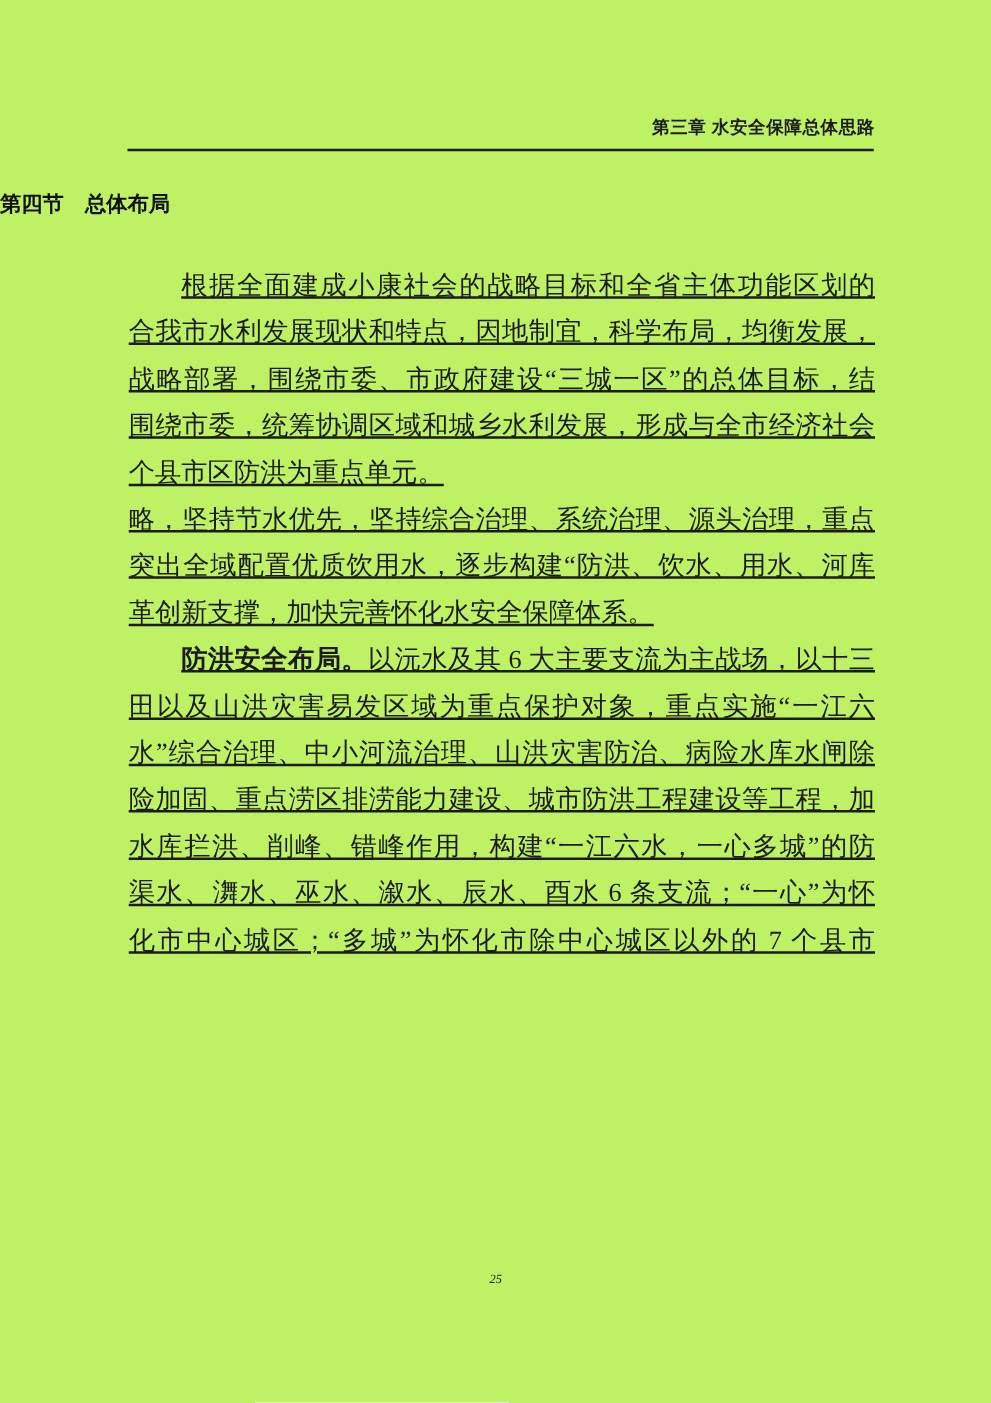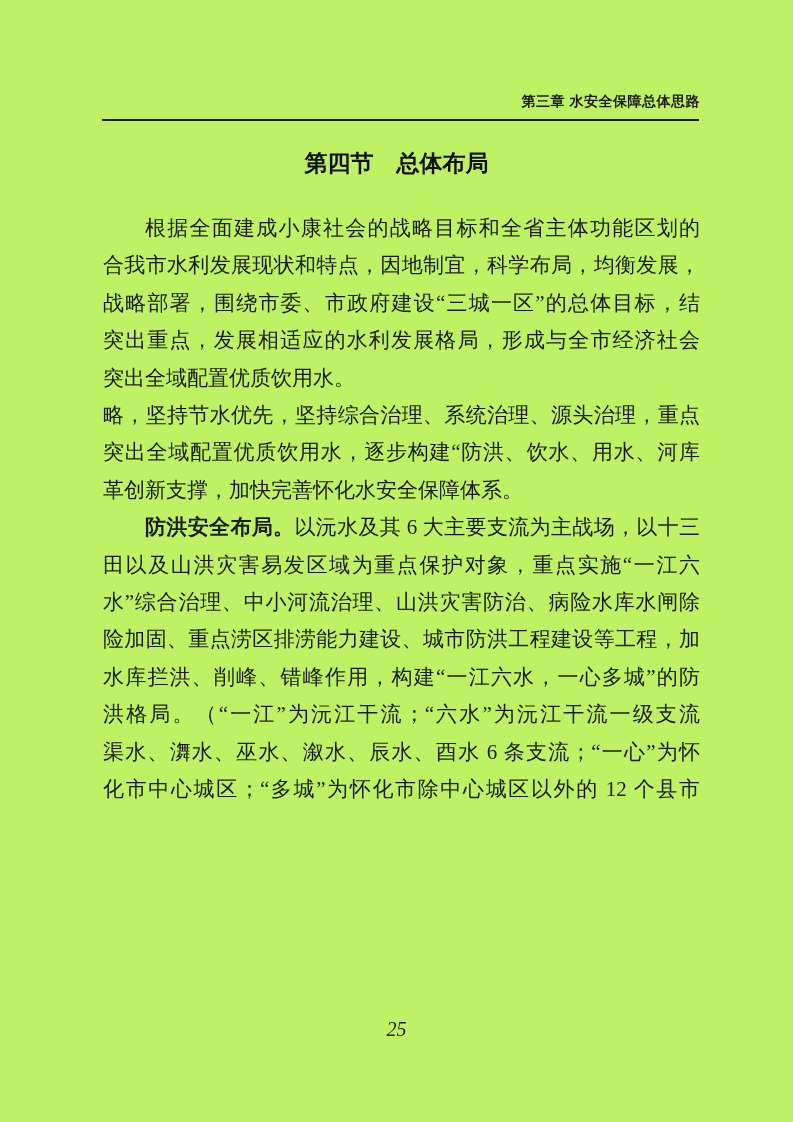"第四节 总体布局" .section-title { font-size: 23px -> 17px; text-align: center -> none }
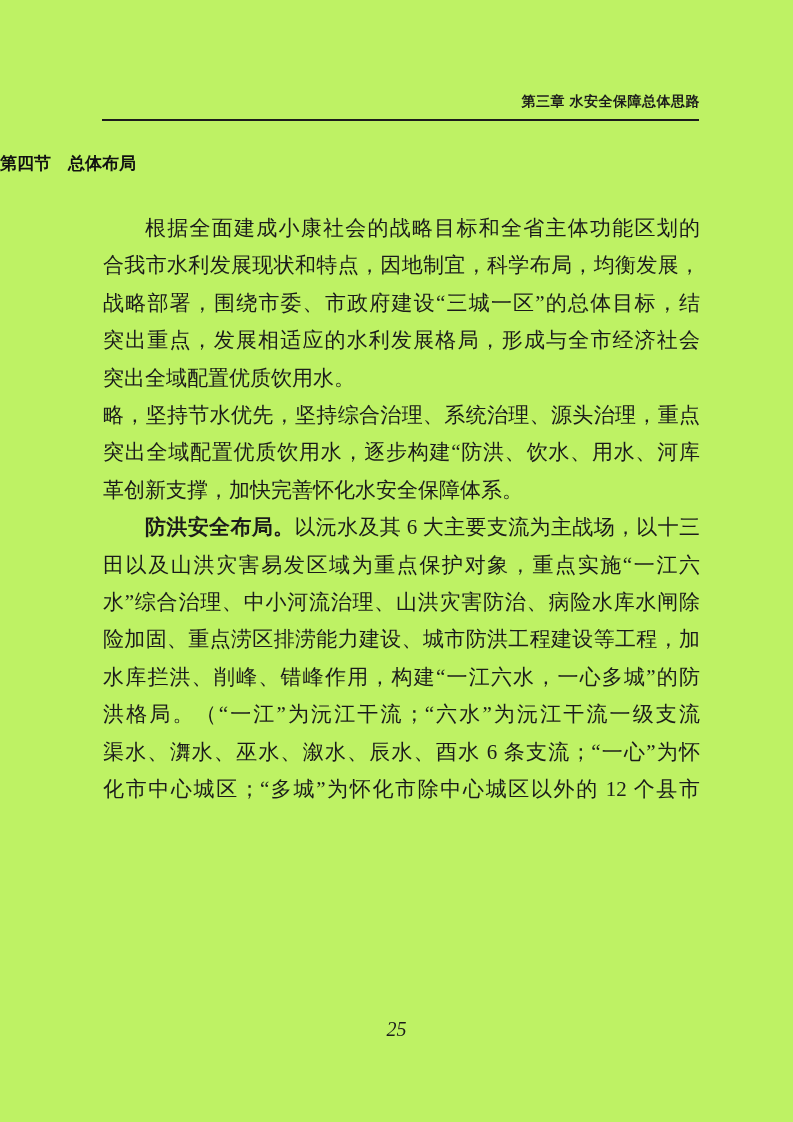"根据全面建成小康社会的战略目标和全省主体功能区划的" .body-text { text-decoration: none -> underline }
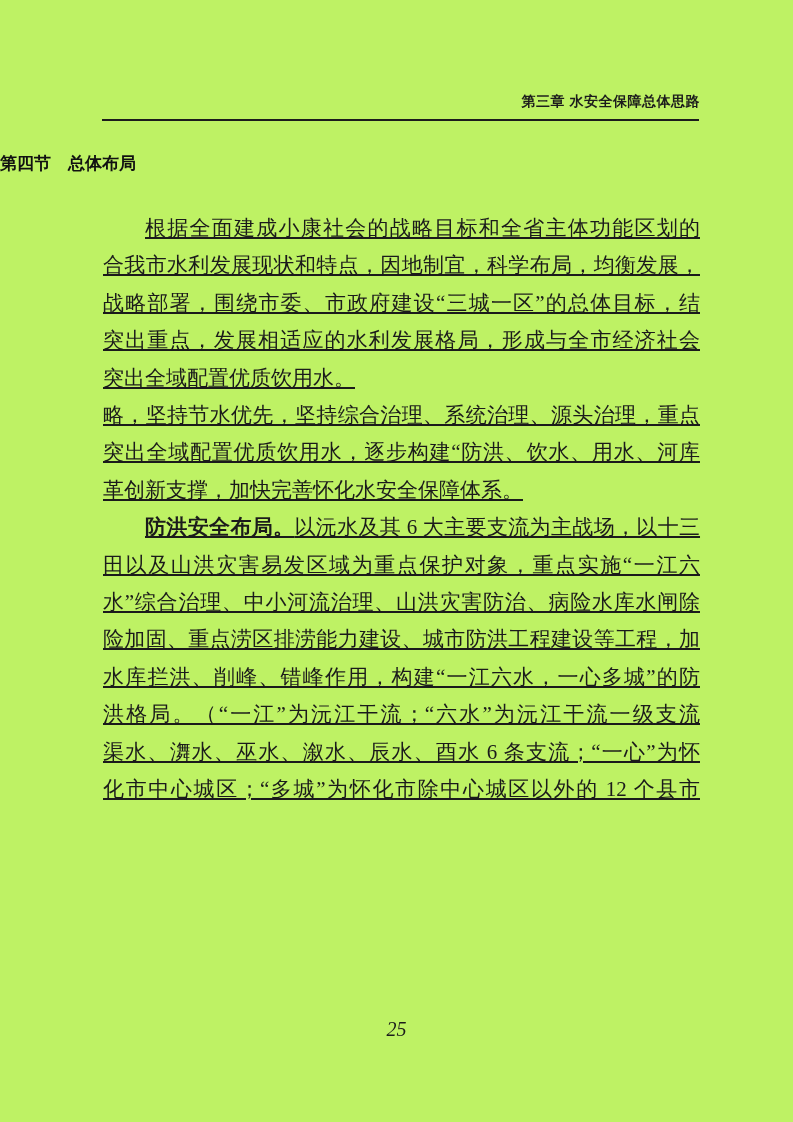"突出重点，发展相适应的水利发展格局，形成与全市经济社会" div.line { text: 突出重点，发展相适应的水利发展格局 -> 围绕市委，统筹协调区域和城乡水利发展 }
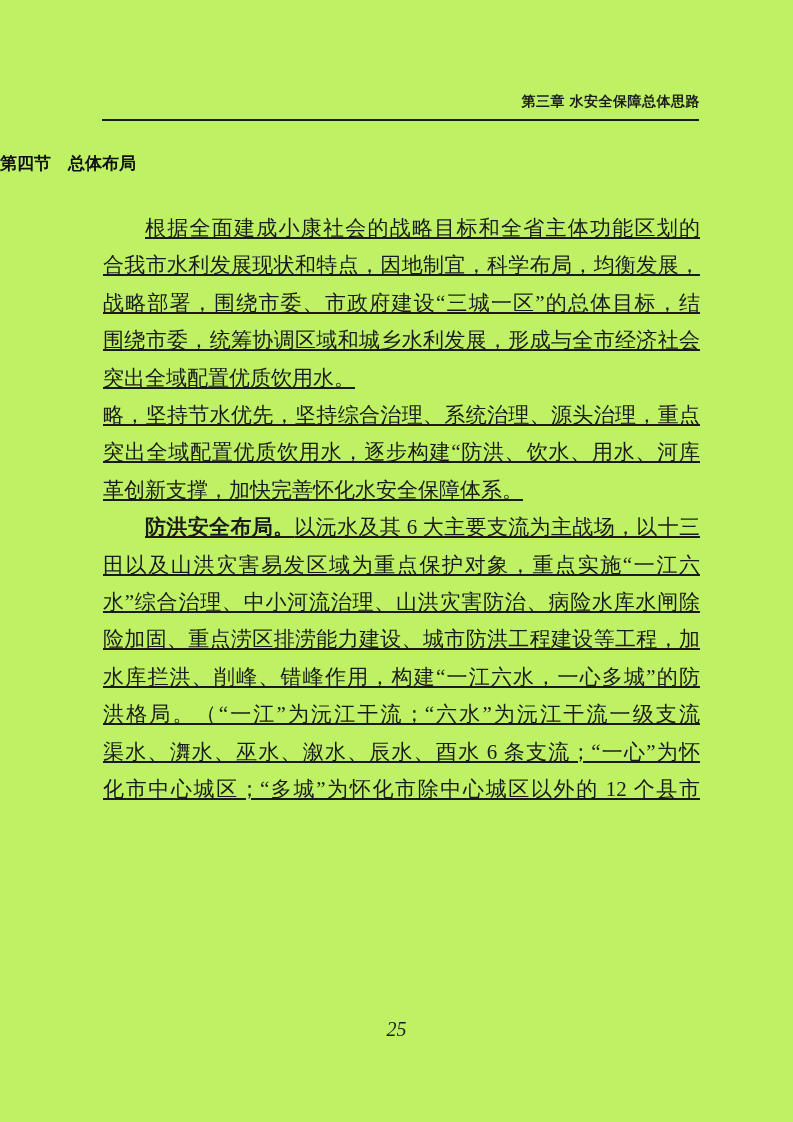"突出全域配置优质饮用水。" div.line { text: 突出全域配置优质饮用水 -> 个县市区防洪为重点单元 }
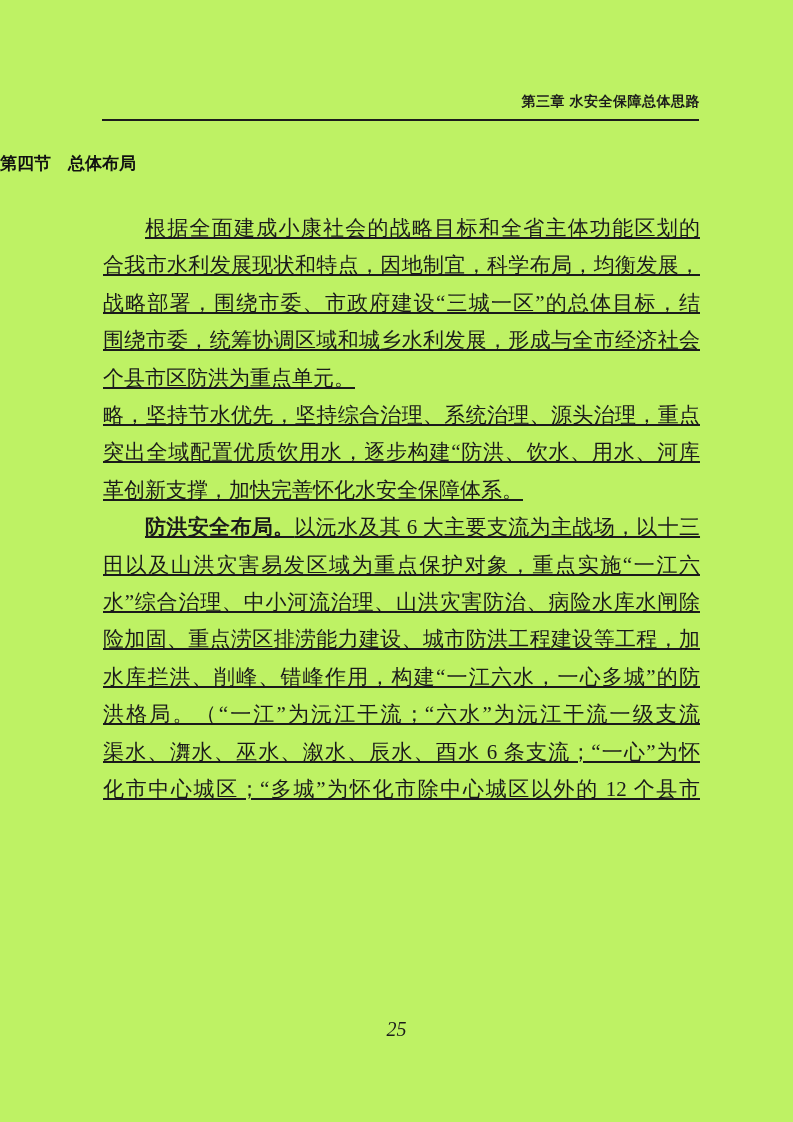"洪格局。（“一江”为沅江干流；“六水”为沅江干流一级支流" div.line { html: <div>洪格局。（“一江”为沅江干流；“六水”为沅江干流一级支流</div> -> none }
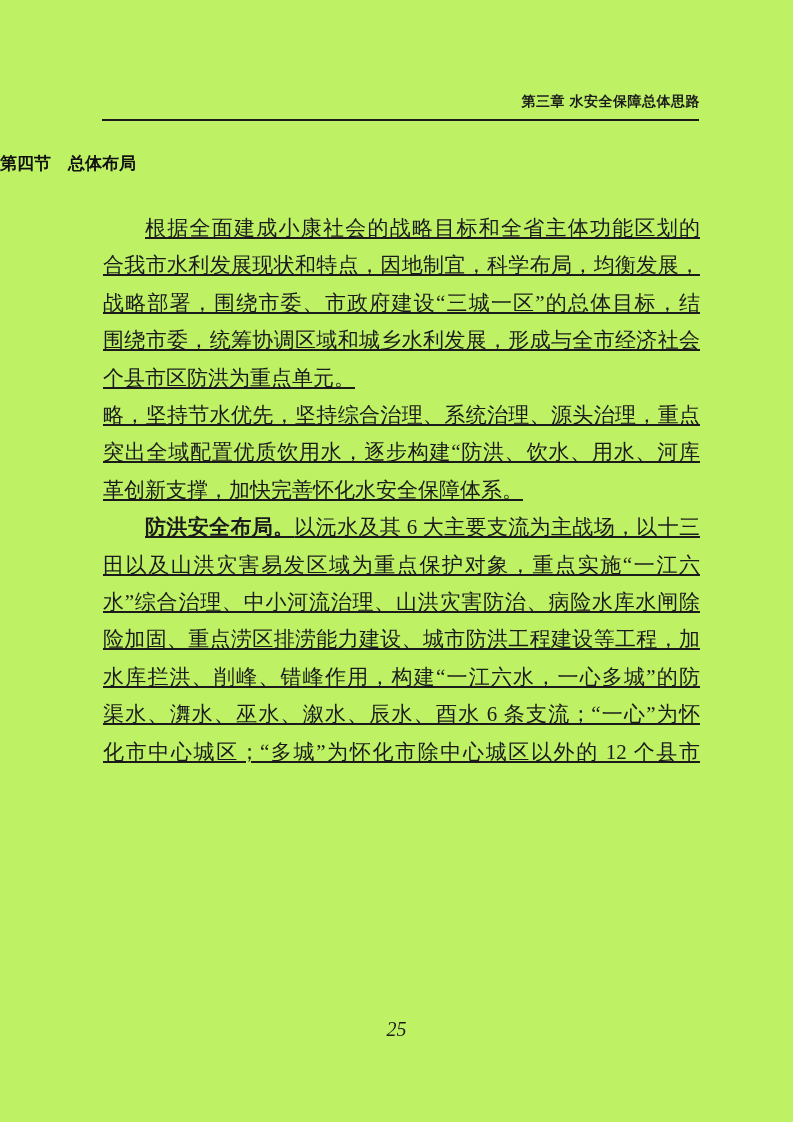"化市中心城区；“多城”为怀化市除中心城区以外的 12 个县市" div.line { text: 12 -> 7 }
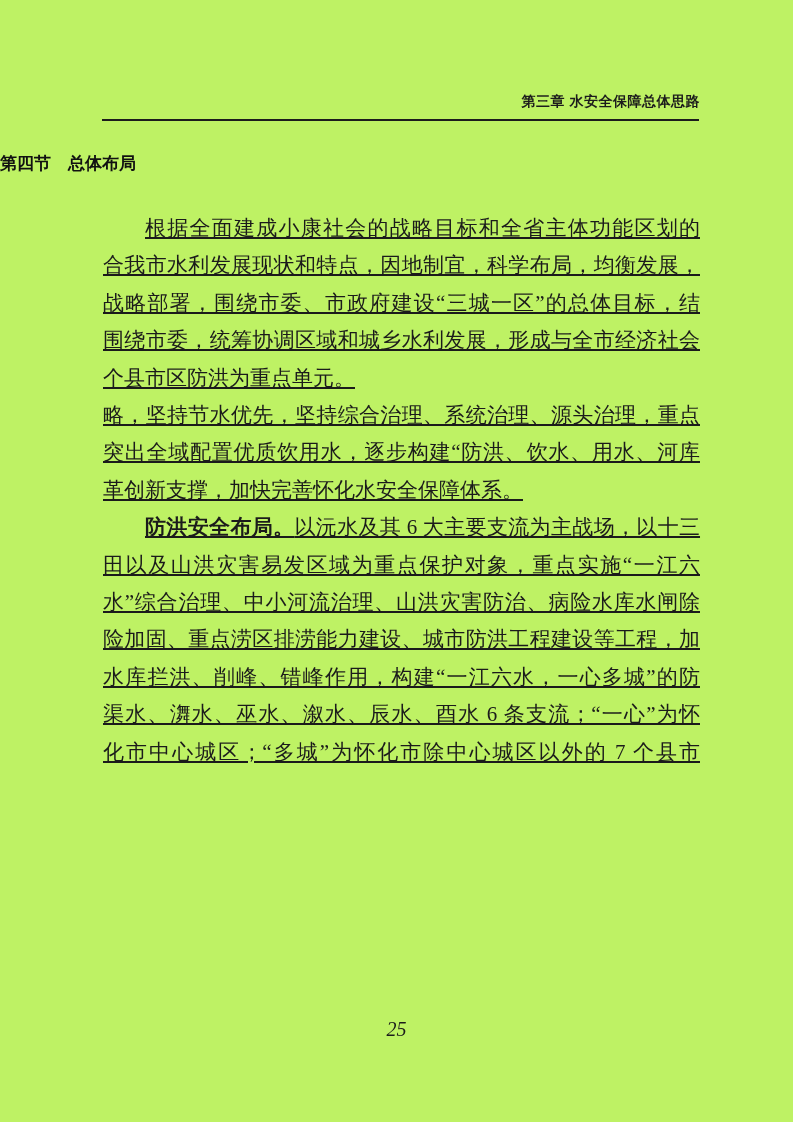"25" .page-footer { font-size: 20px -> 10px }
